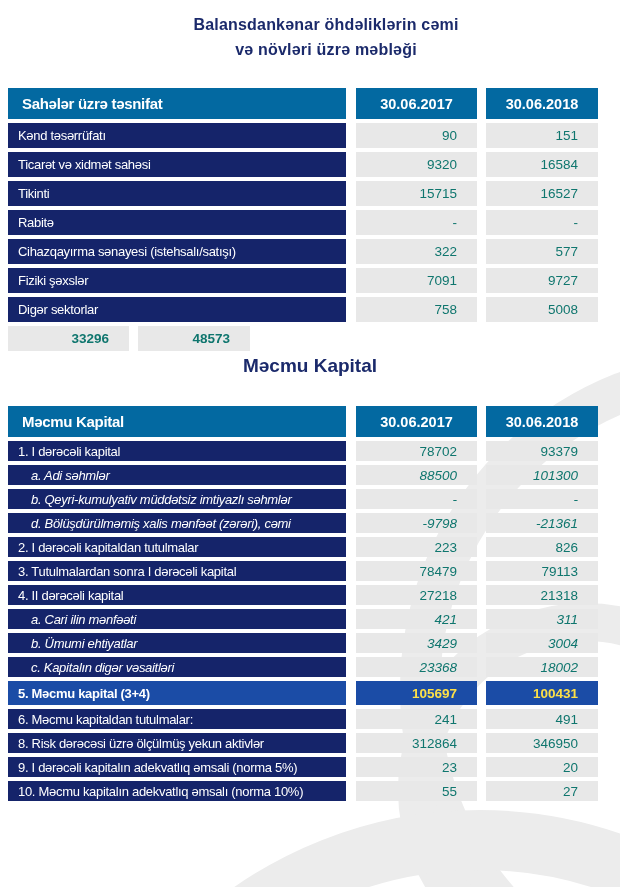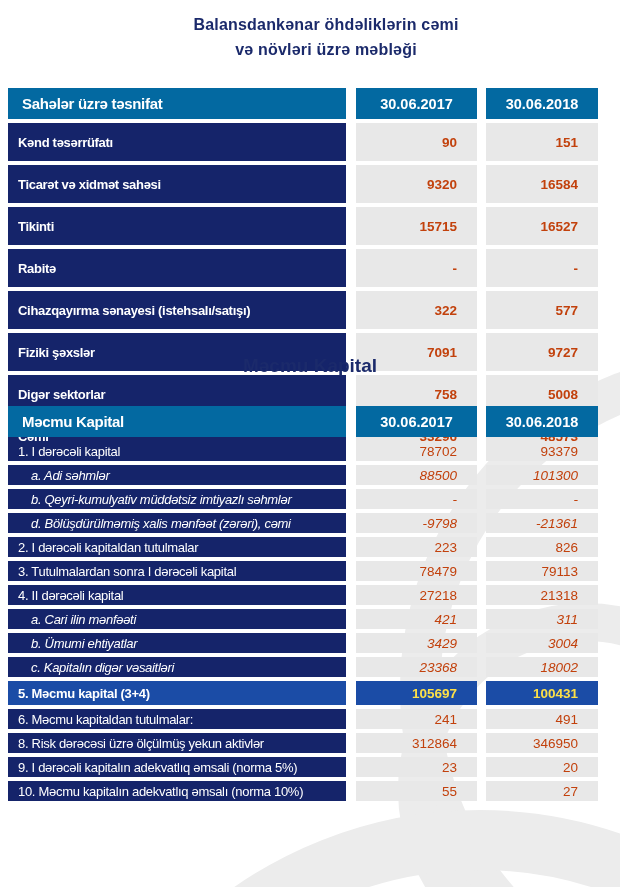"Kənd təsərrüfatı" #table1 .body-row .cell { font-weight: bold -> none; height: 38px -> 25px }
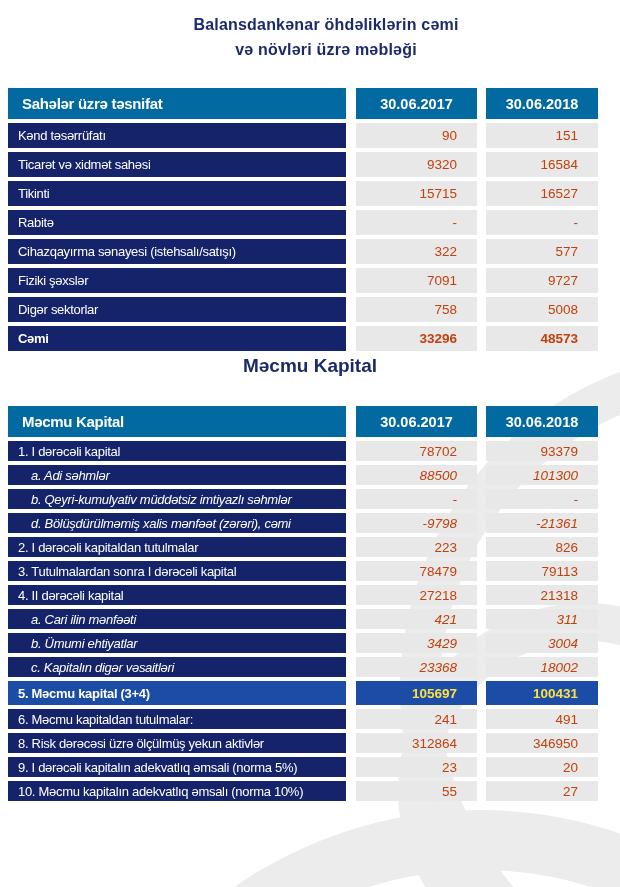"90" .cell.num { color: #c2410c -> #0f766e }
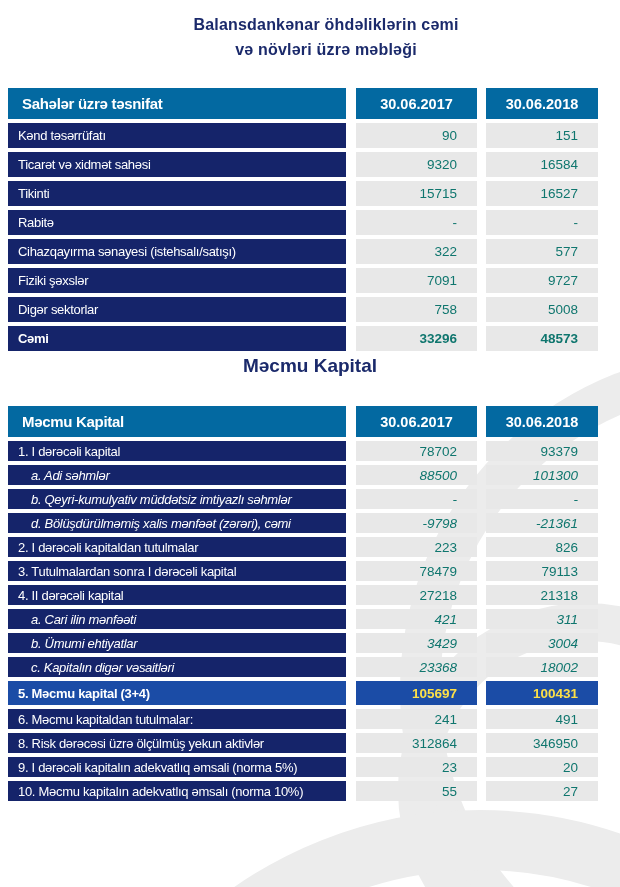"Cəmi" div.cell { html: <div>Cəmi</div> -> none }
